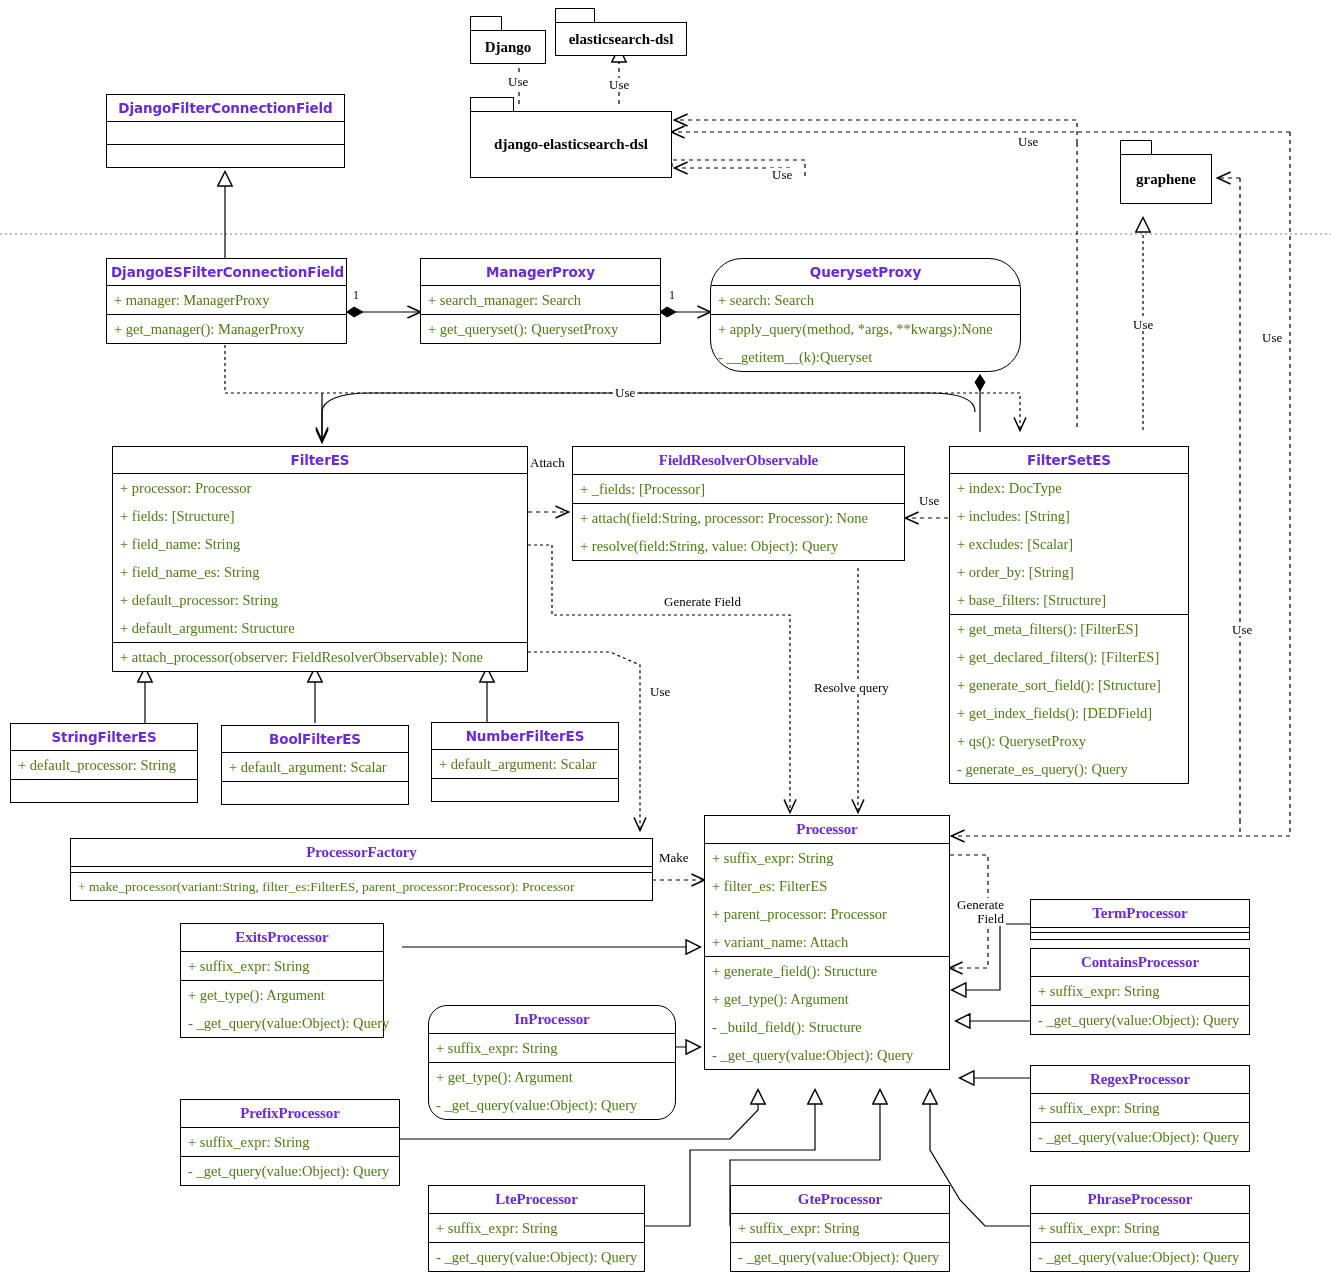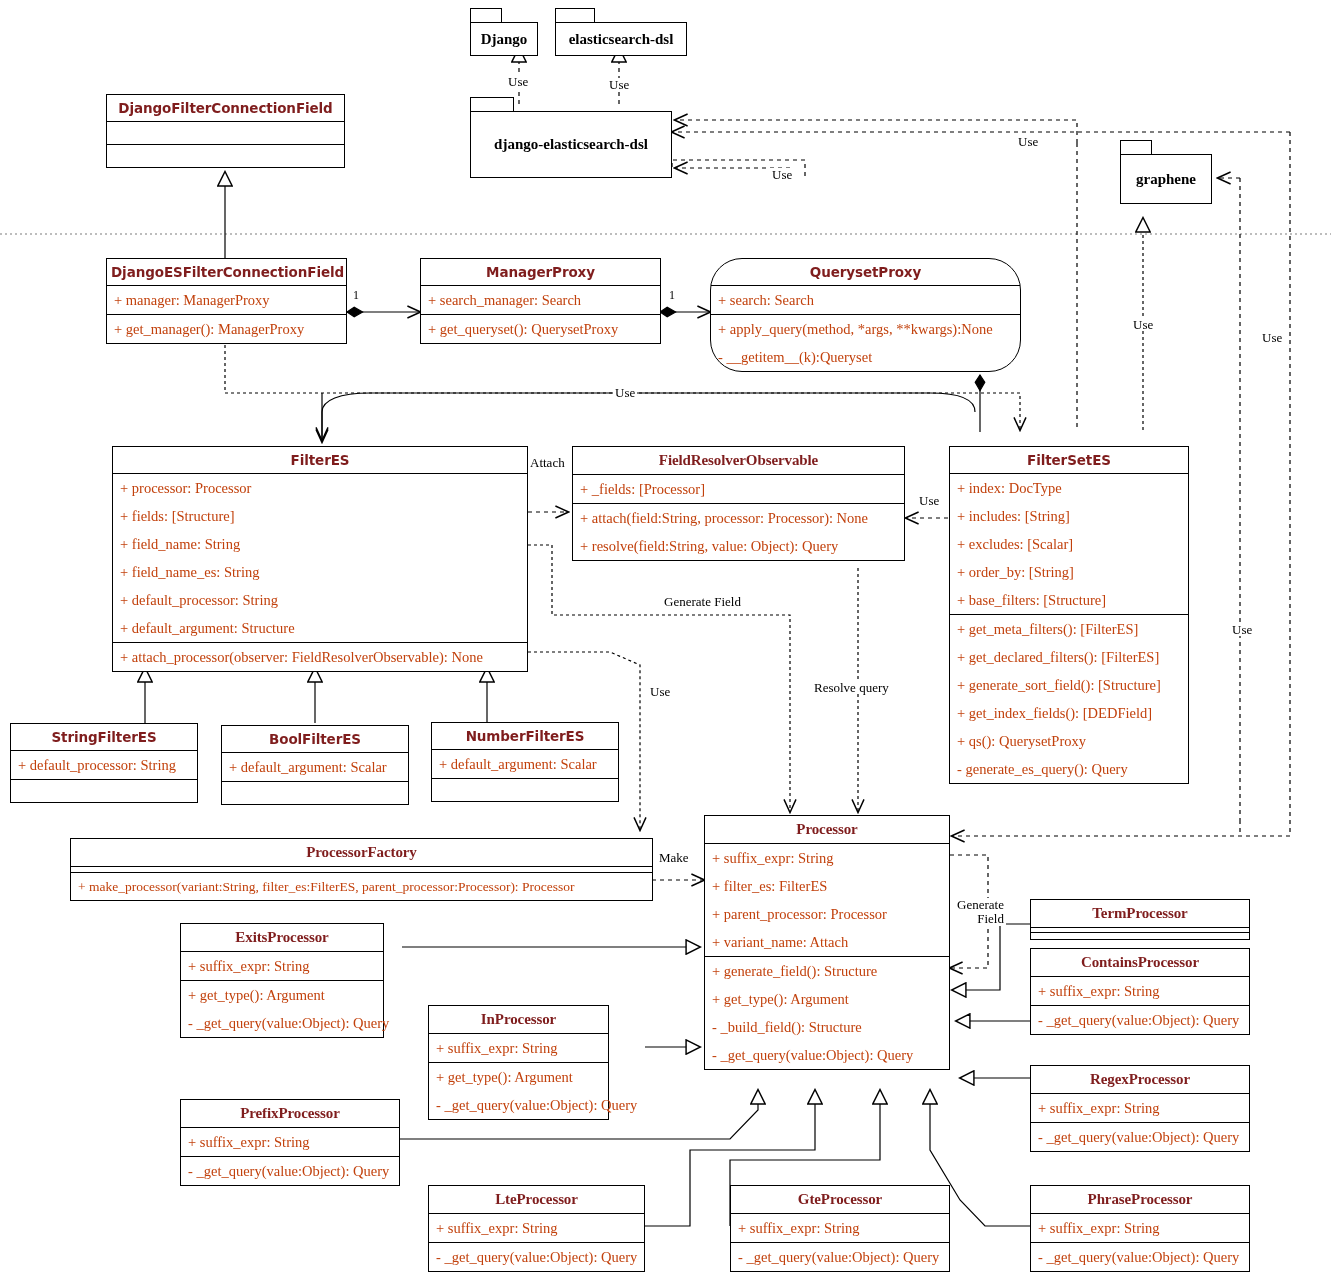"Django" div.pkg { top: 8px -> 16px; width: 68px -> 76px }
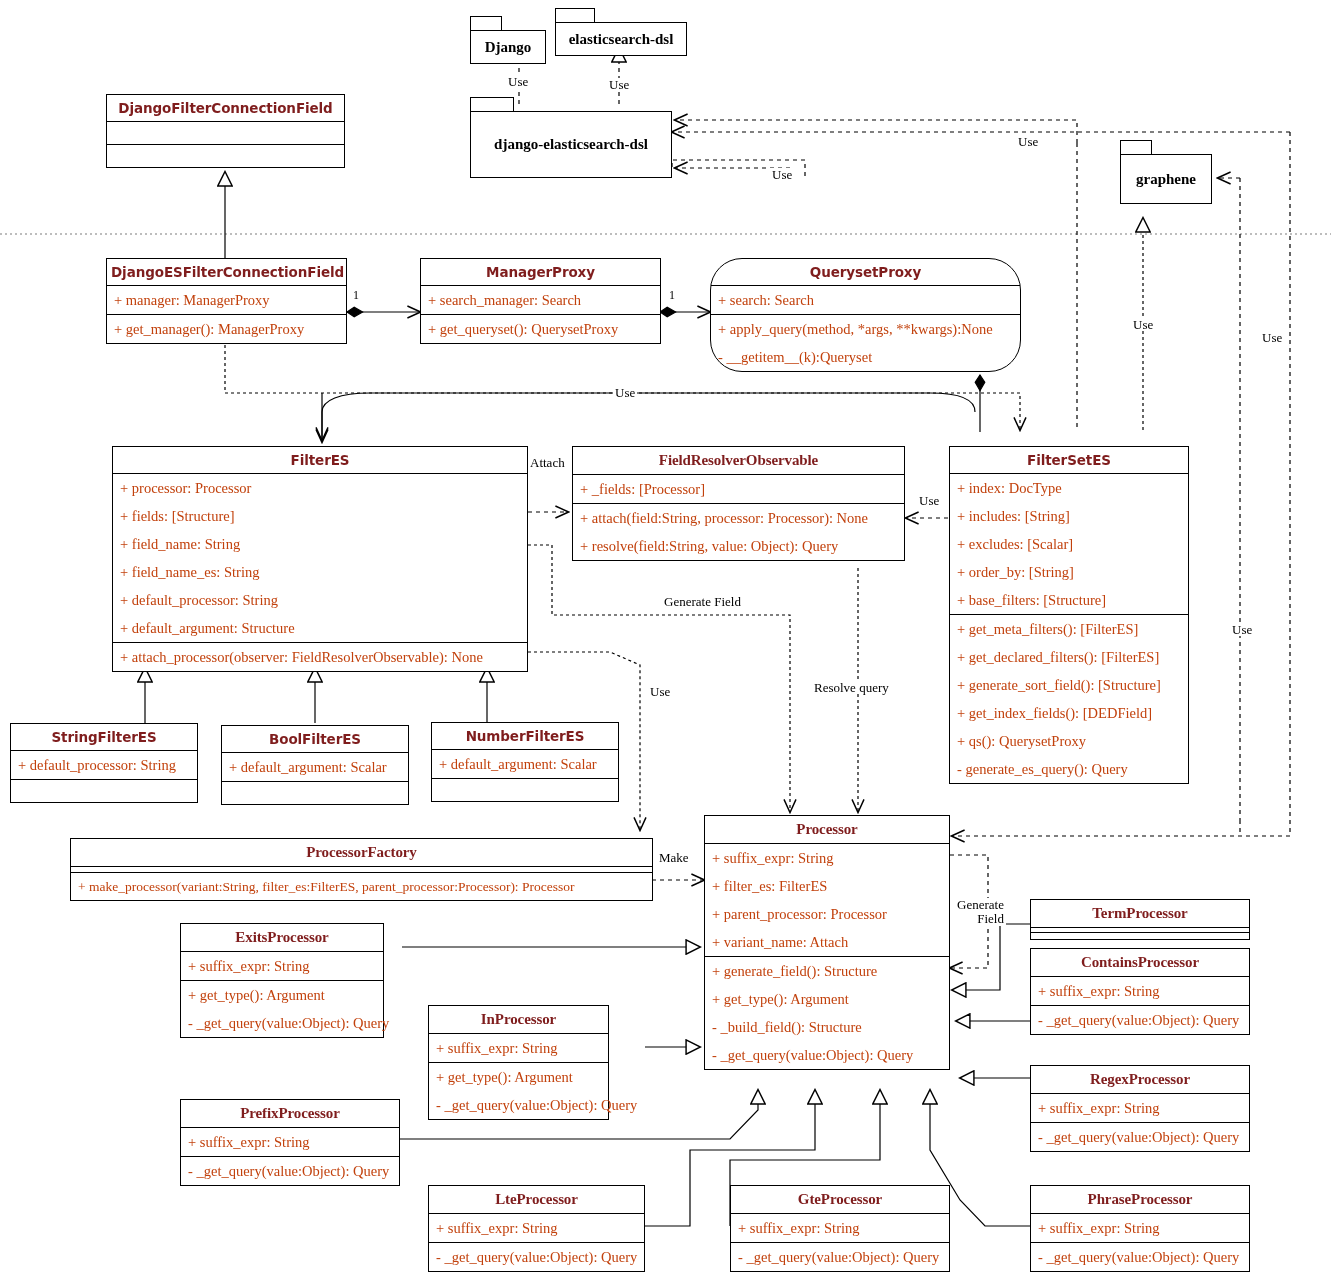"DjangoFilterConnectionField" .cls .tt { color: #7f1d1d -> #6d28d9 }
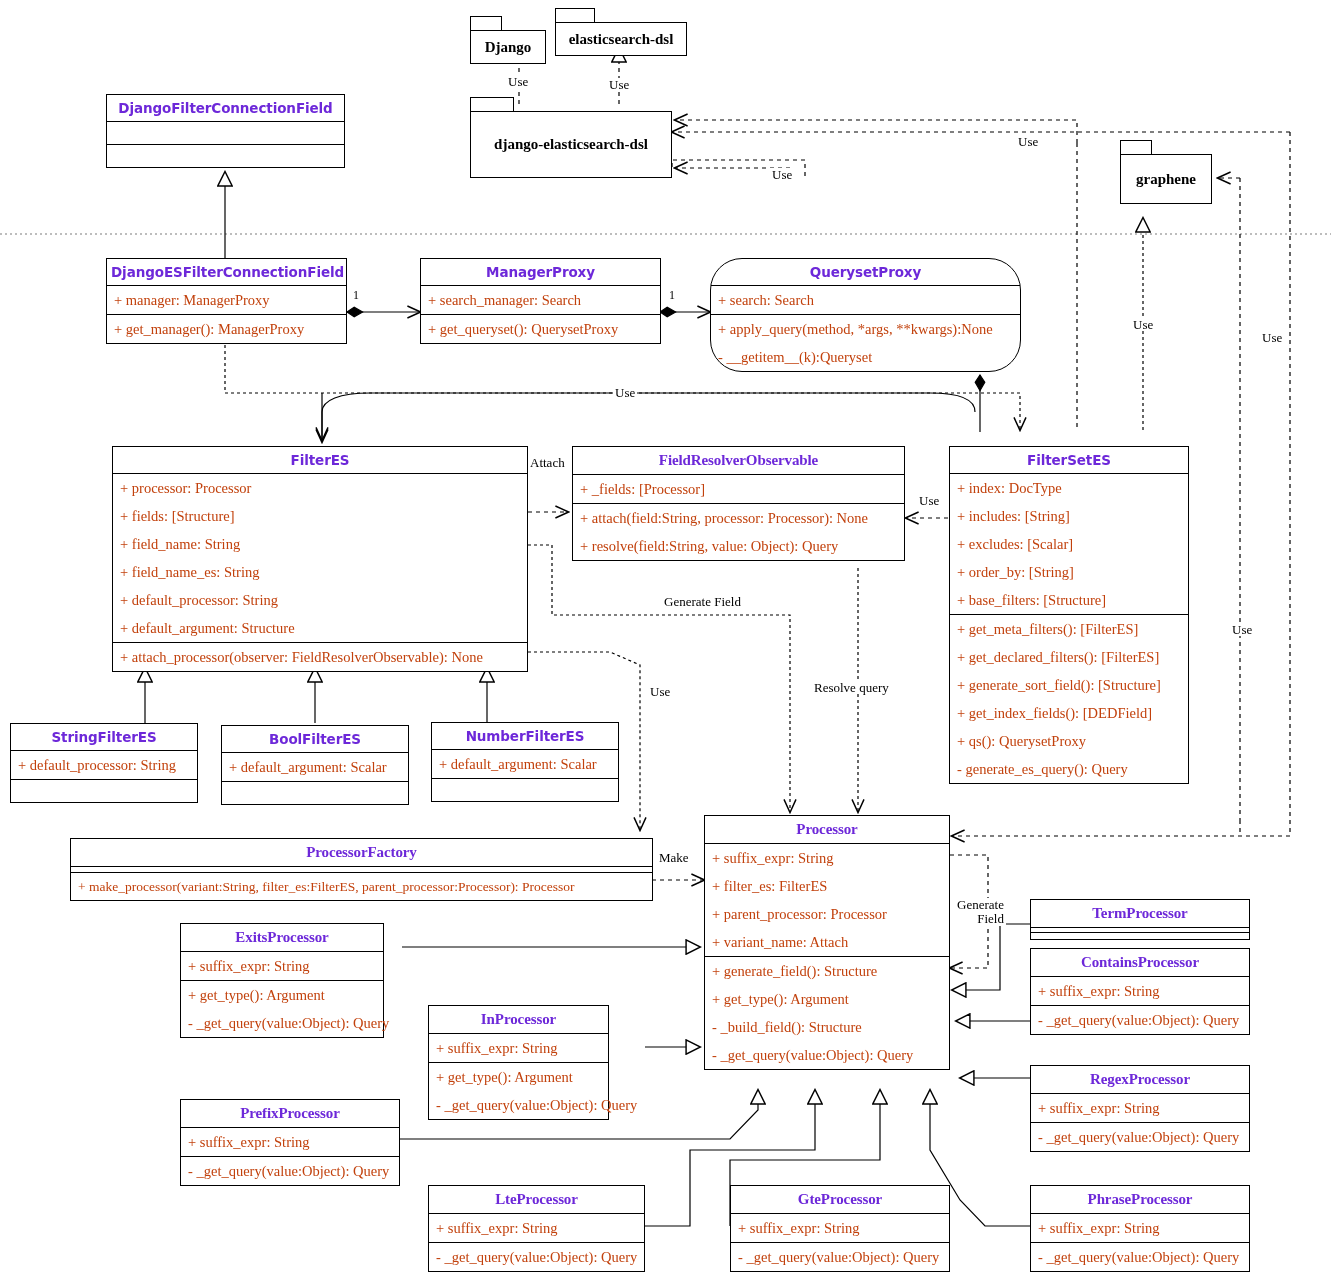"+ manager: ManagerProxy" .cls .m { color: #c2410c -> #4d7c0f }
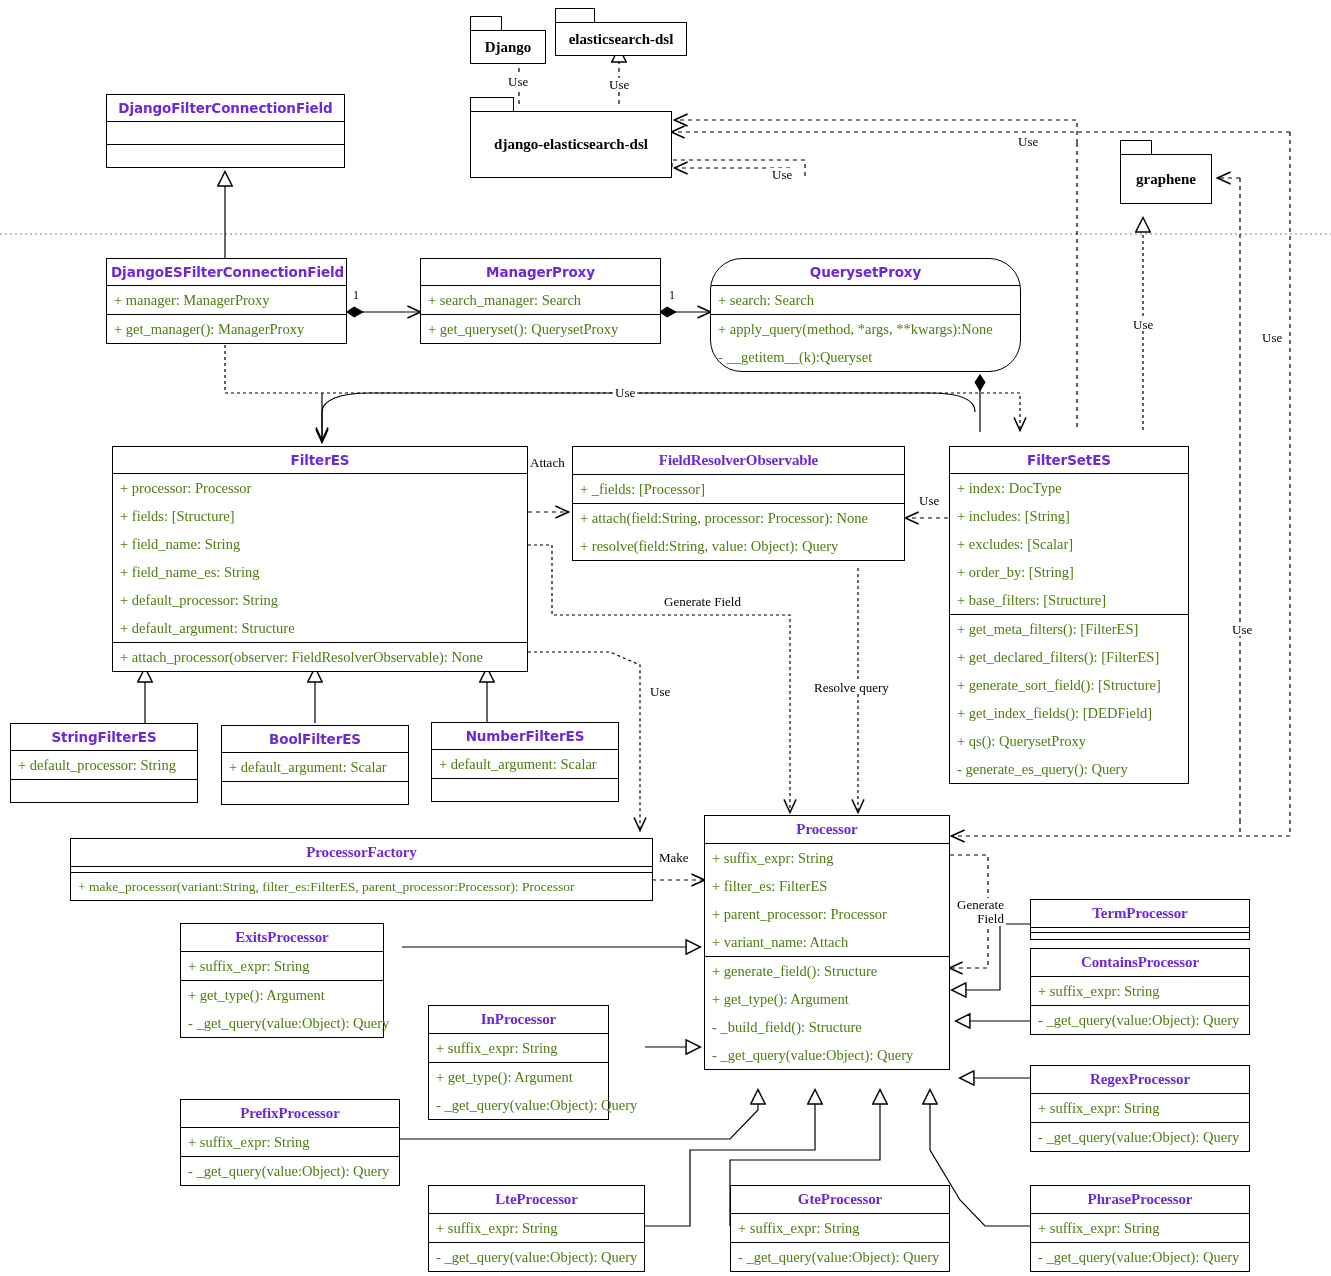"InProcessor" div.cls { border-radius: none -> 19px; width: 181px -> 248px }
